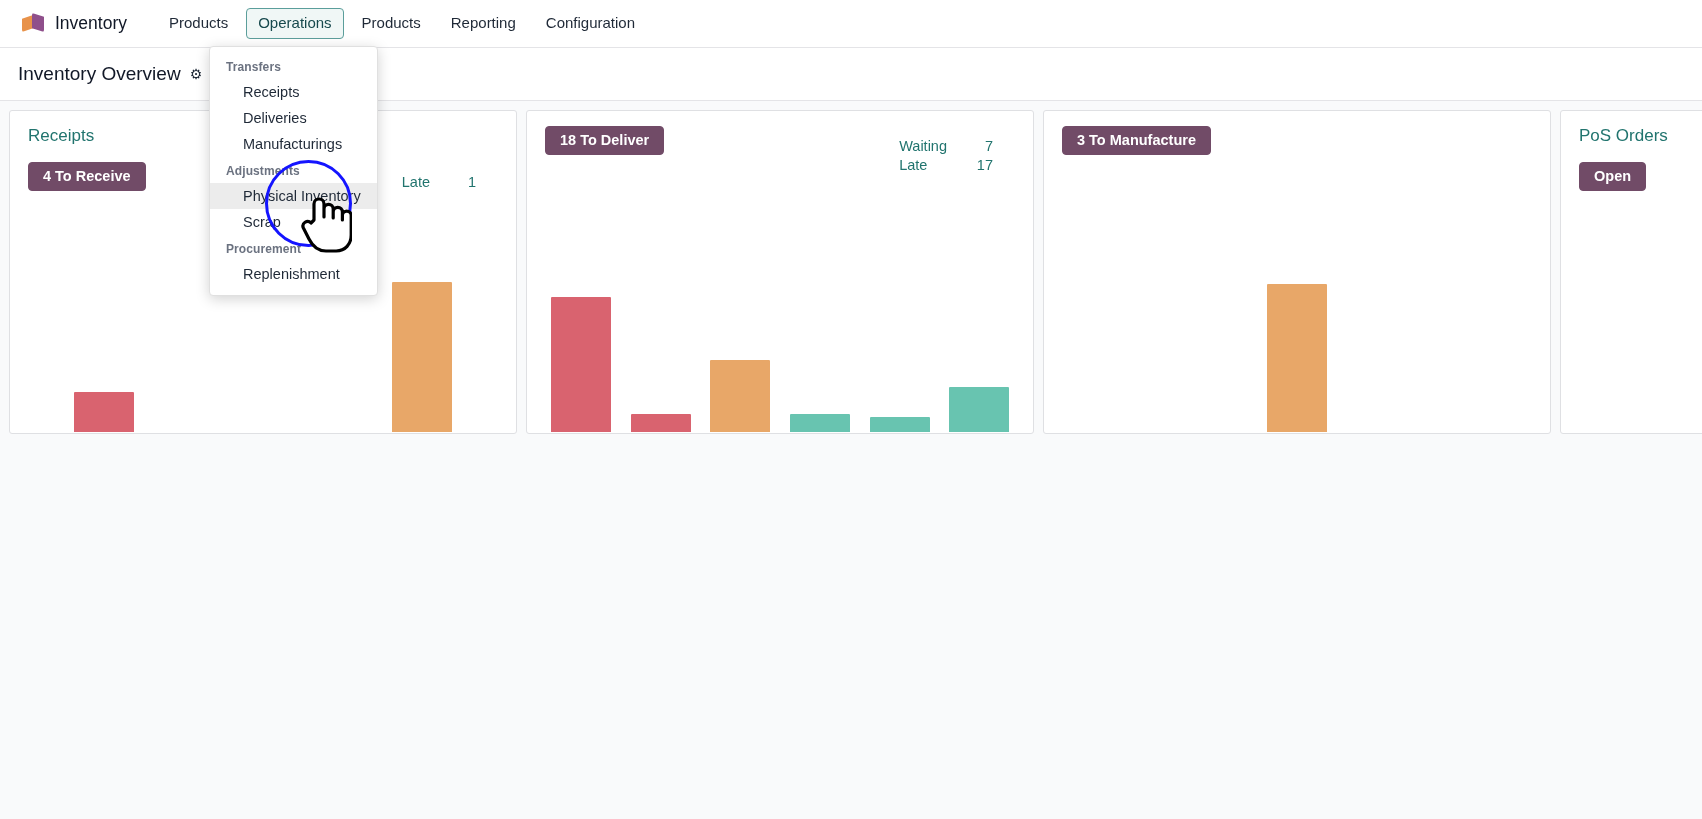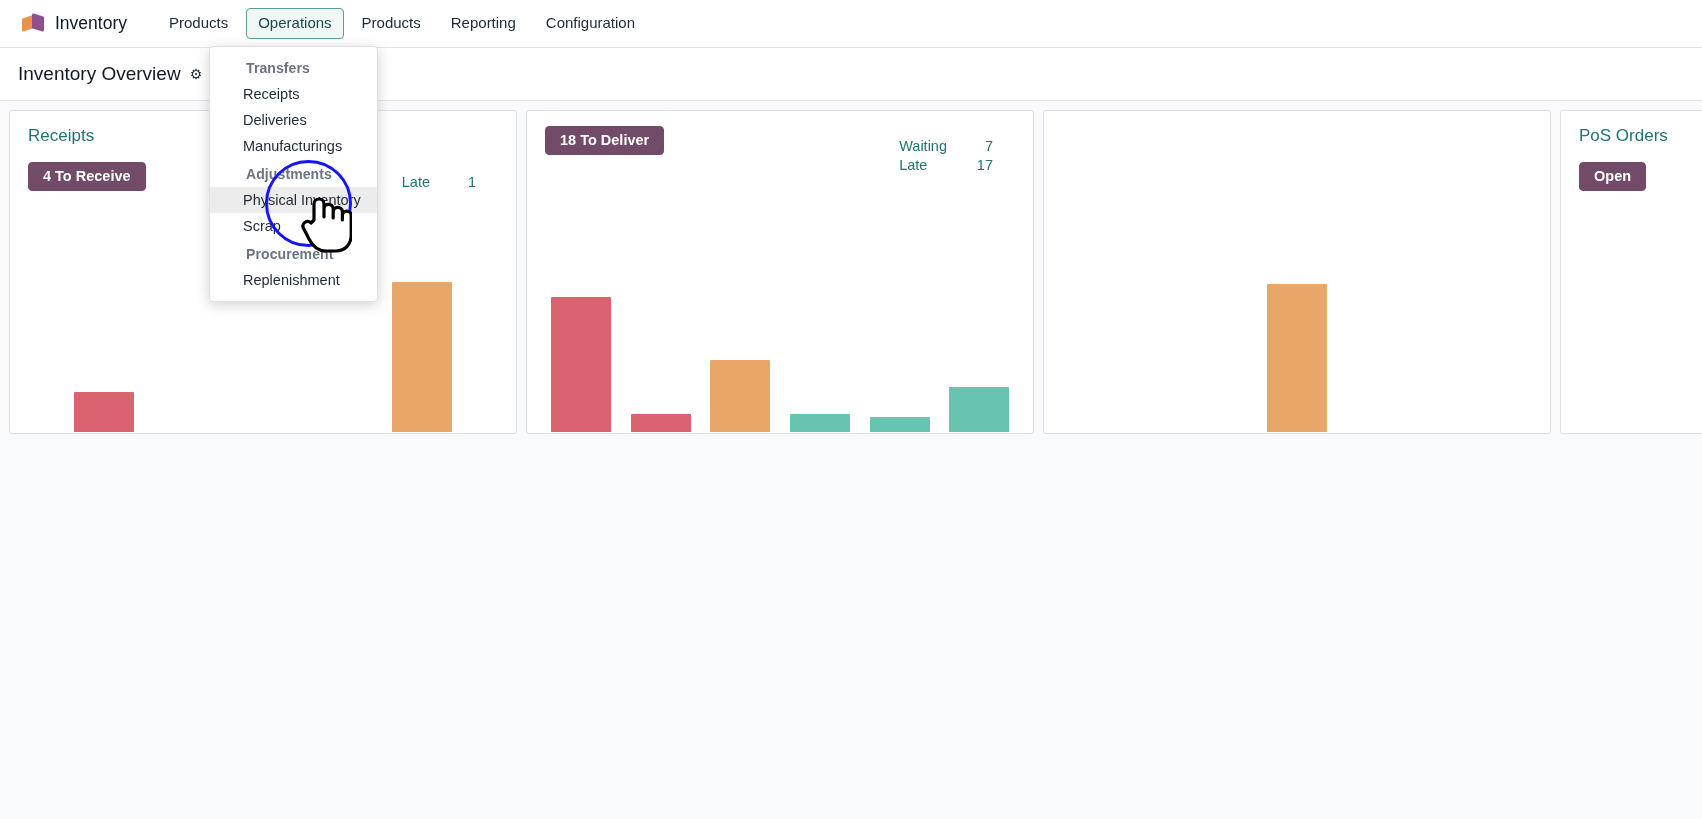"Transfers" .dd-section { font-size: 14px -> 12px; padding: 7px 0 5px 36px -> 7px 0 5px 16px }
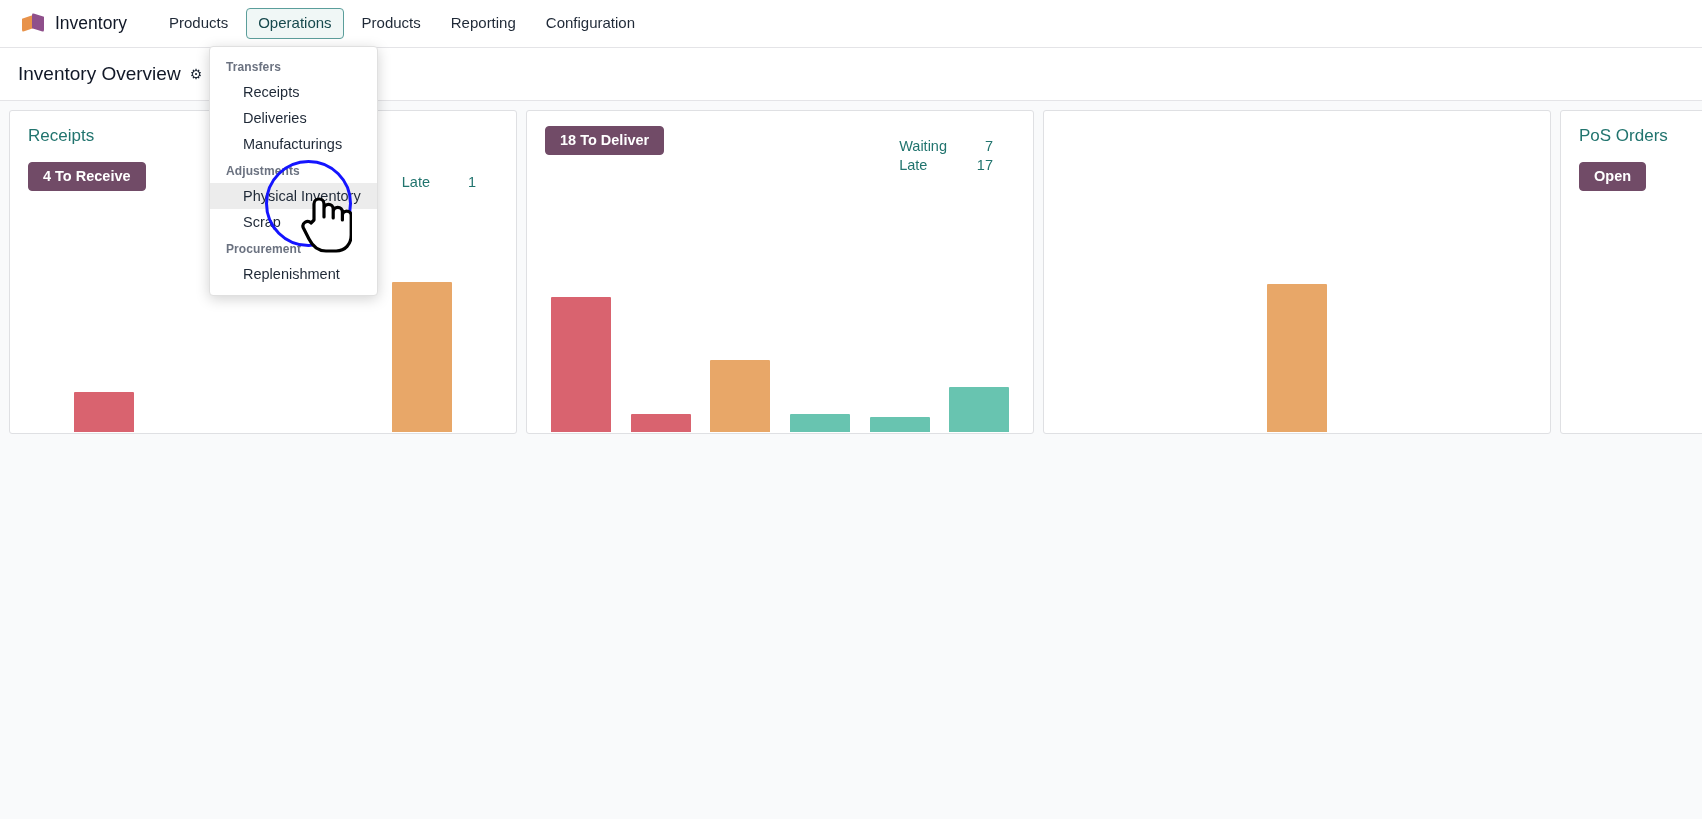"3 To Manufacture" div.kcard-body { html: none -> <div> <button>3 To Manufacture</button> <div></div> </div> }
